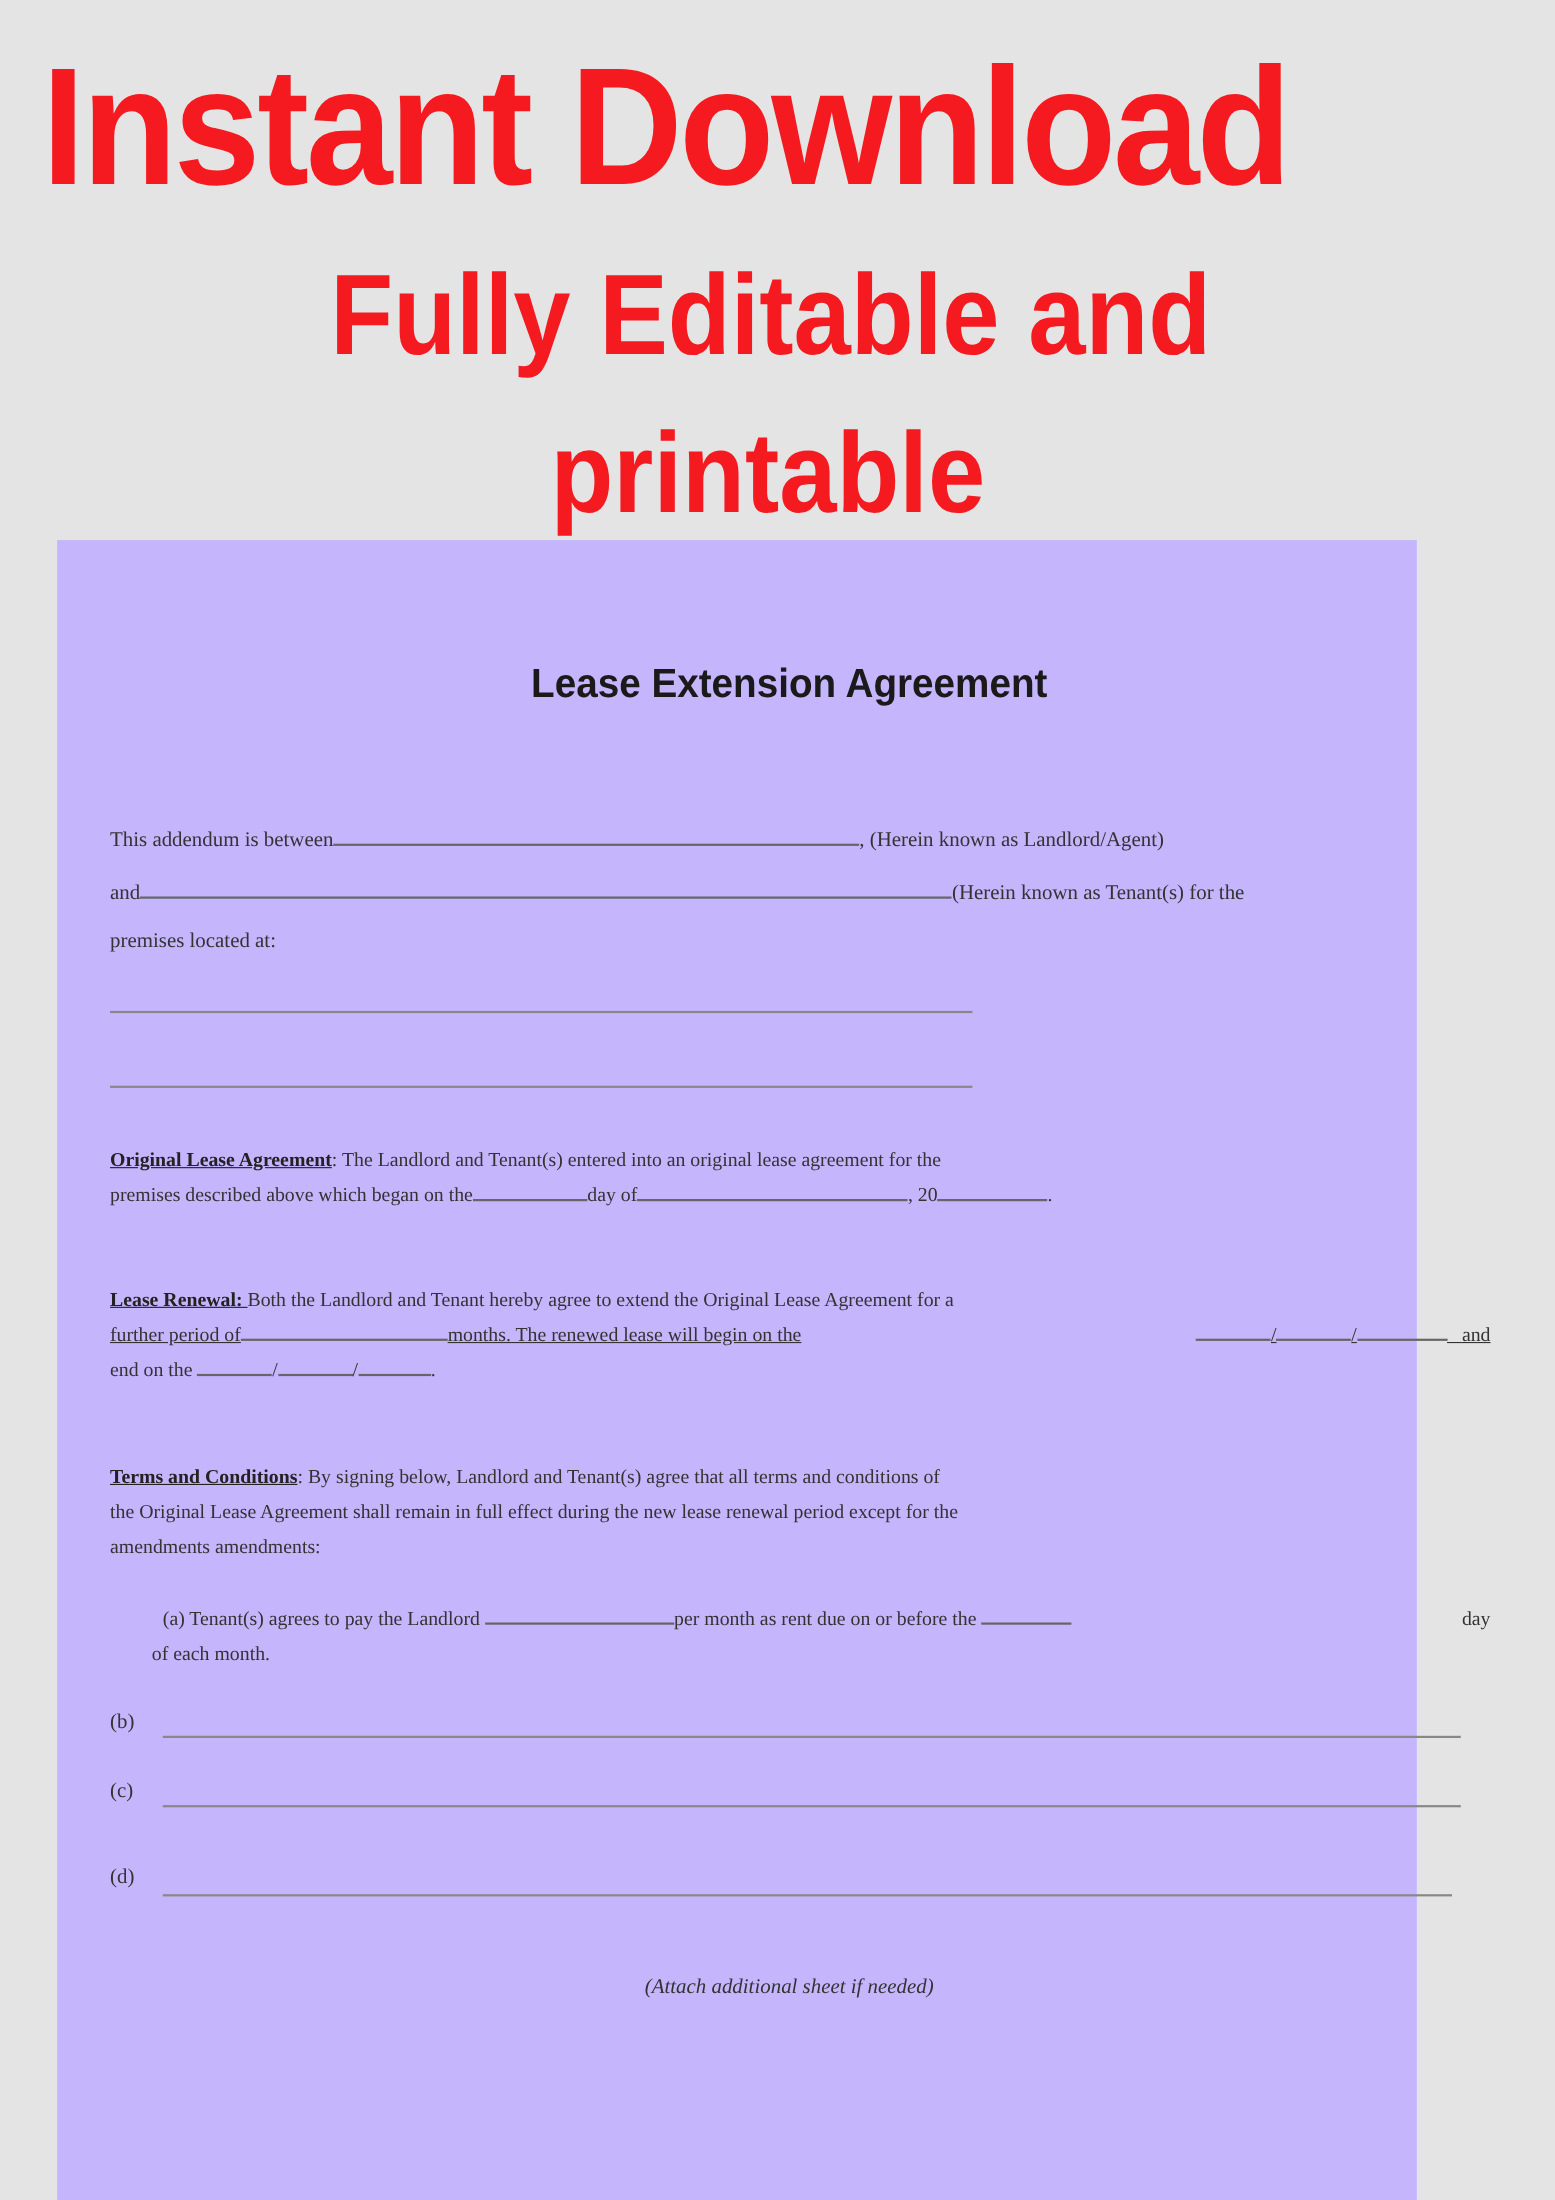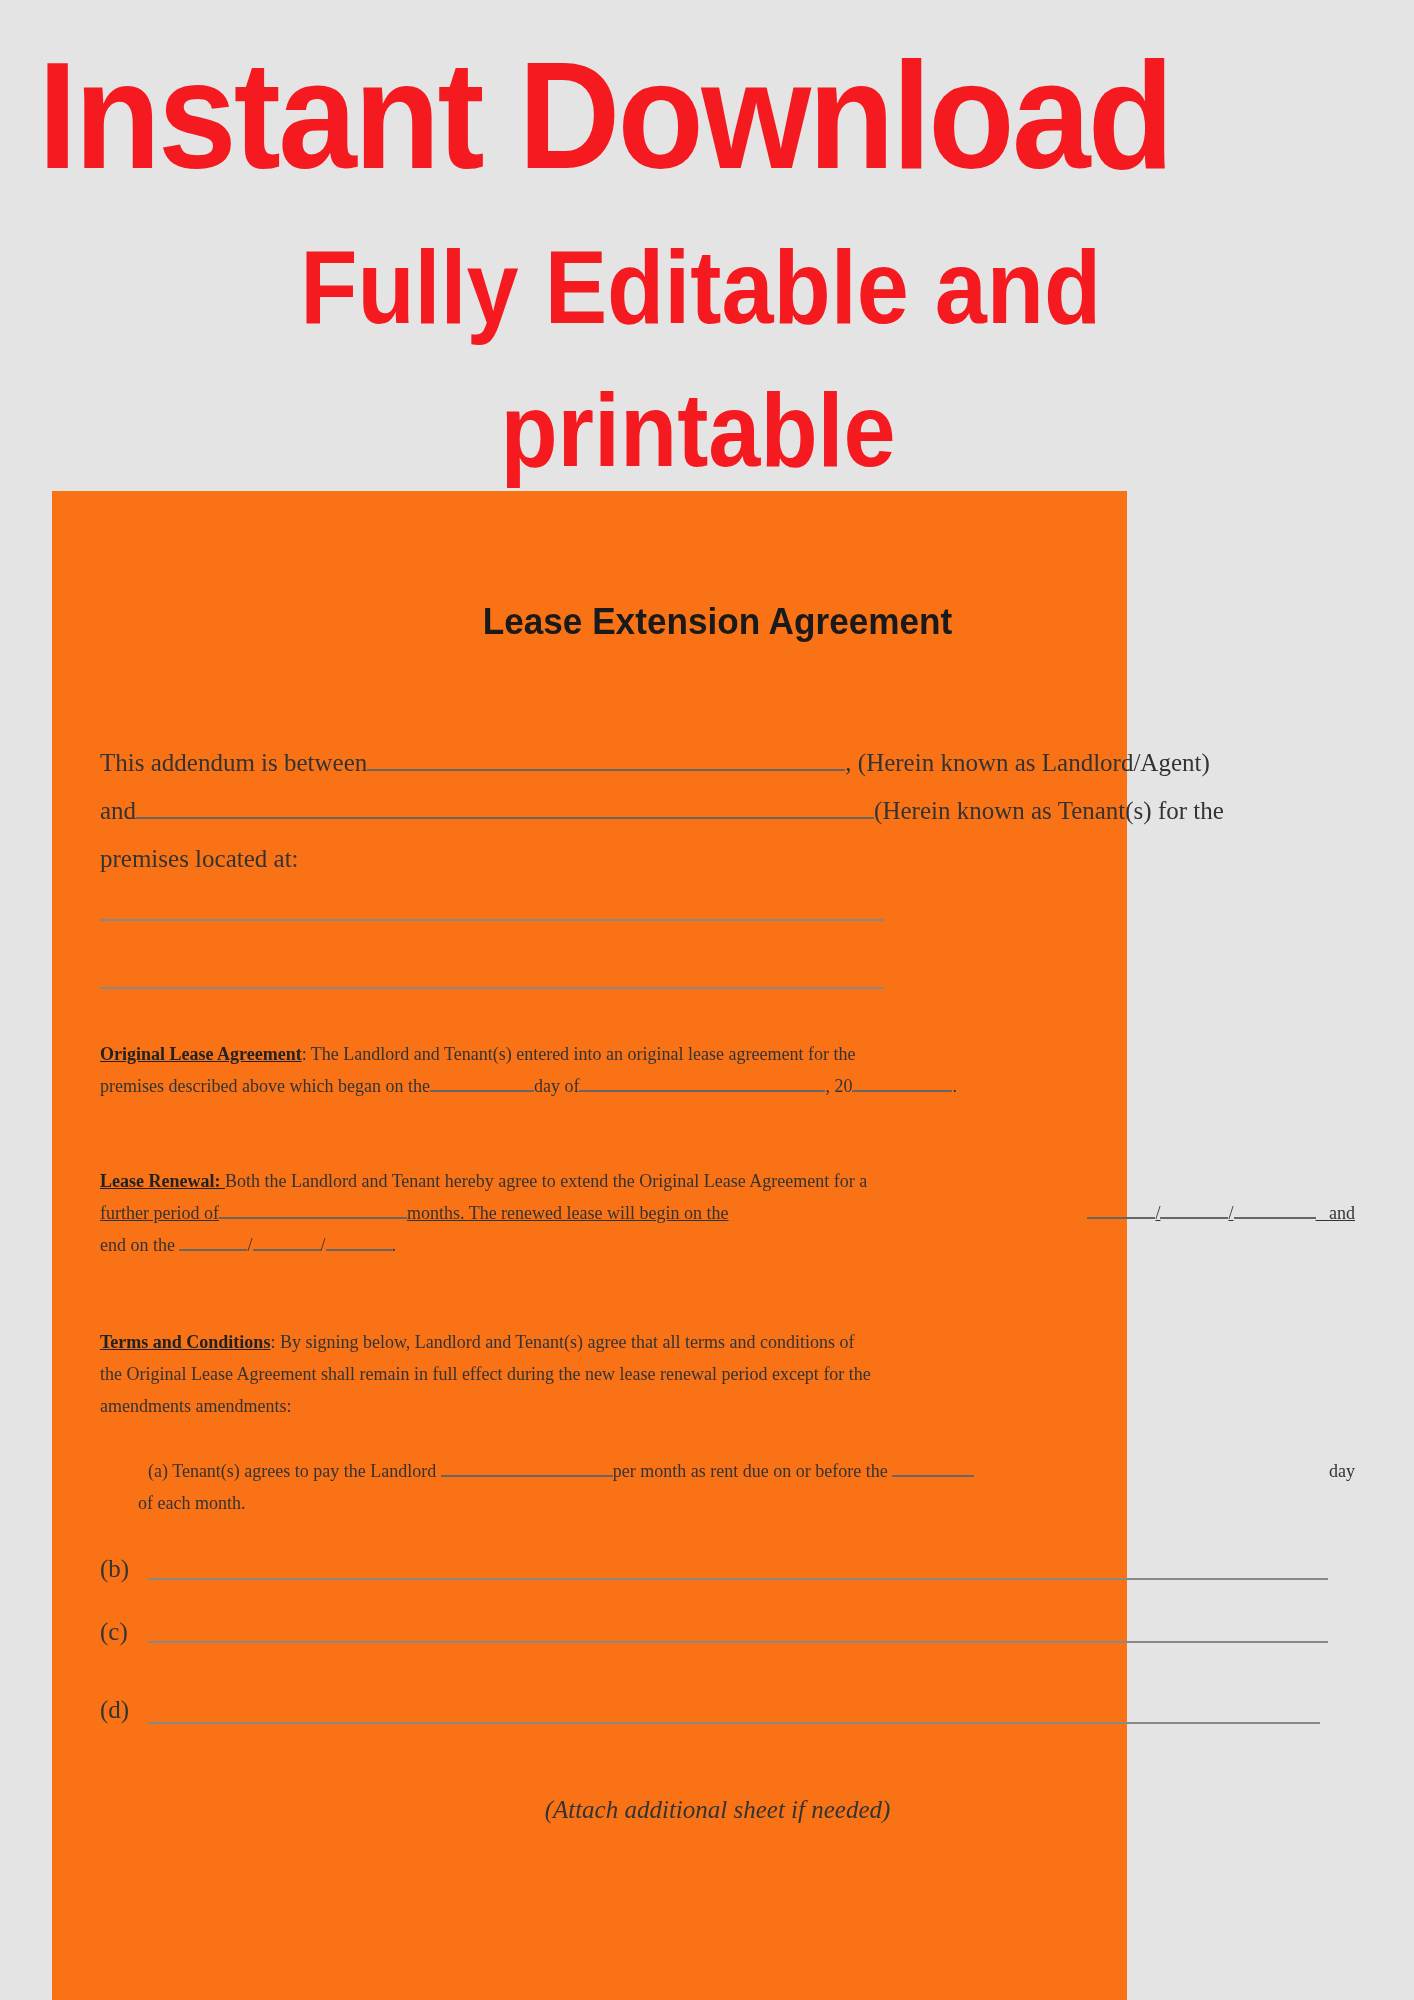"Lease Extension Agreement" .page { background: #f97316 -> #c4b5fd; width: 1075px -> 1236px }
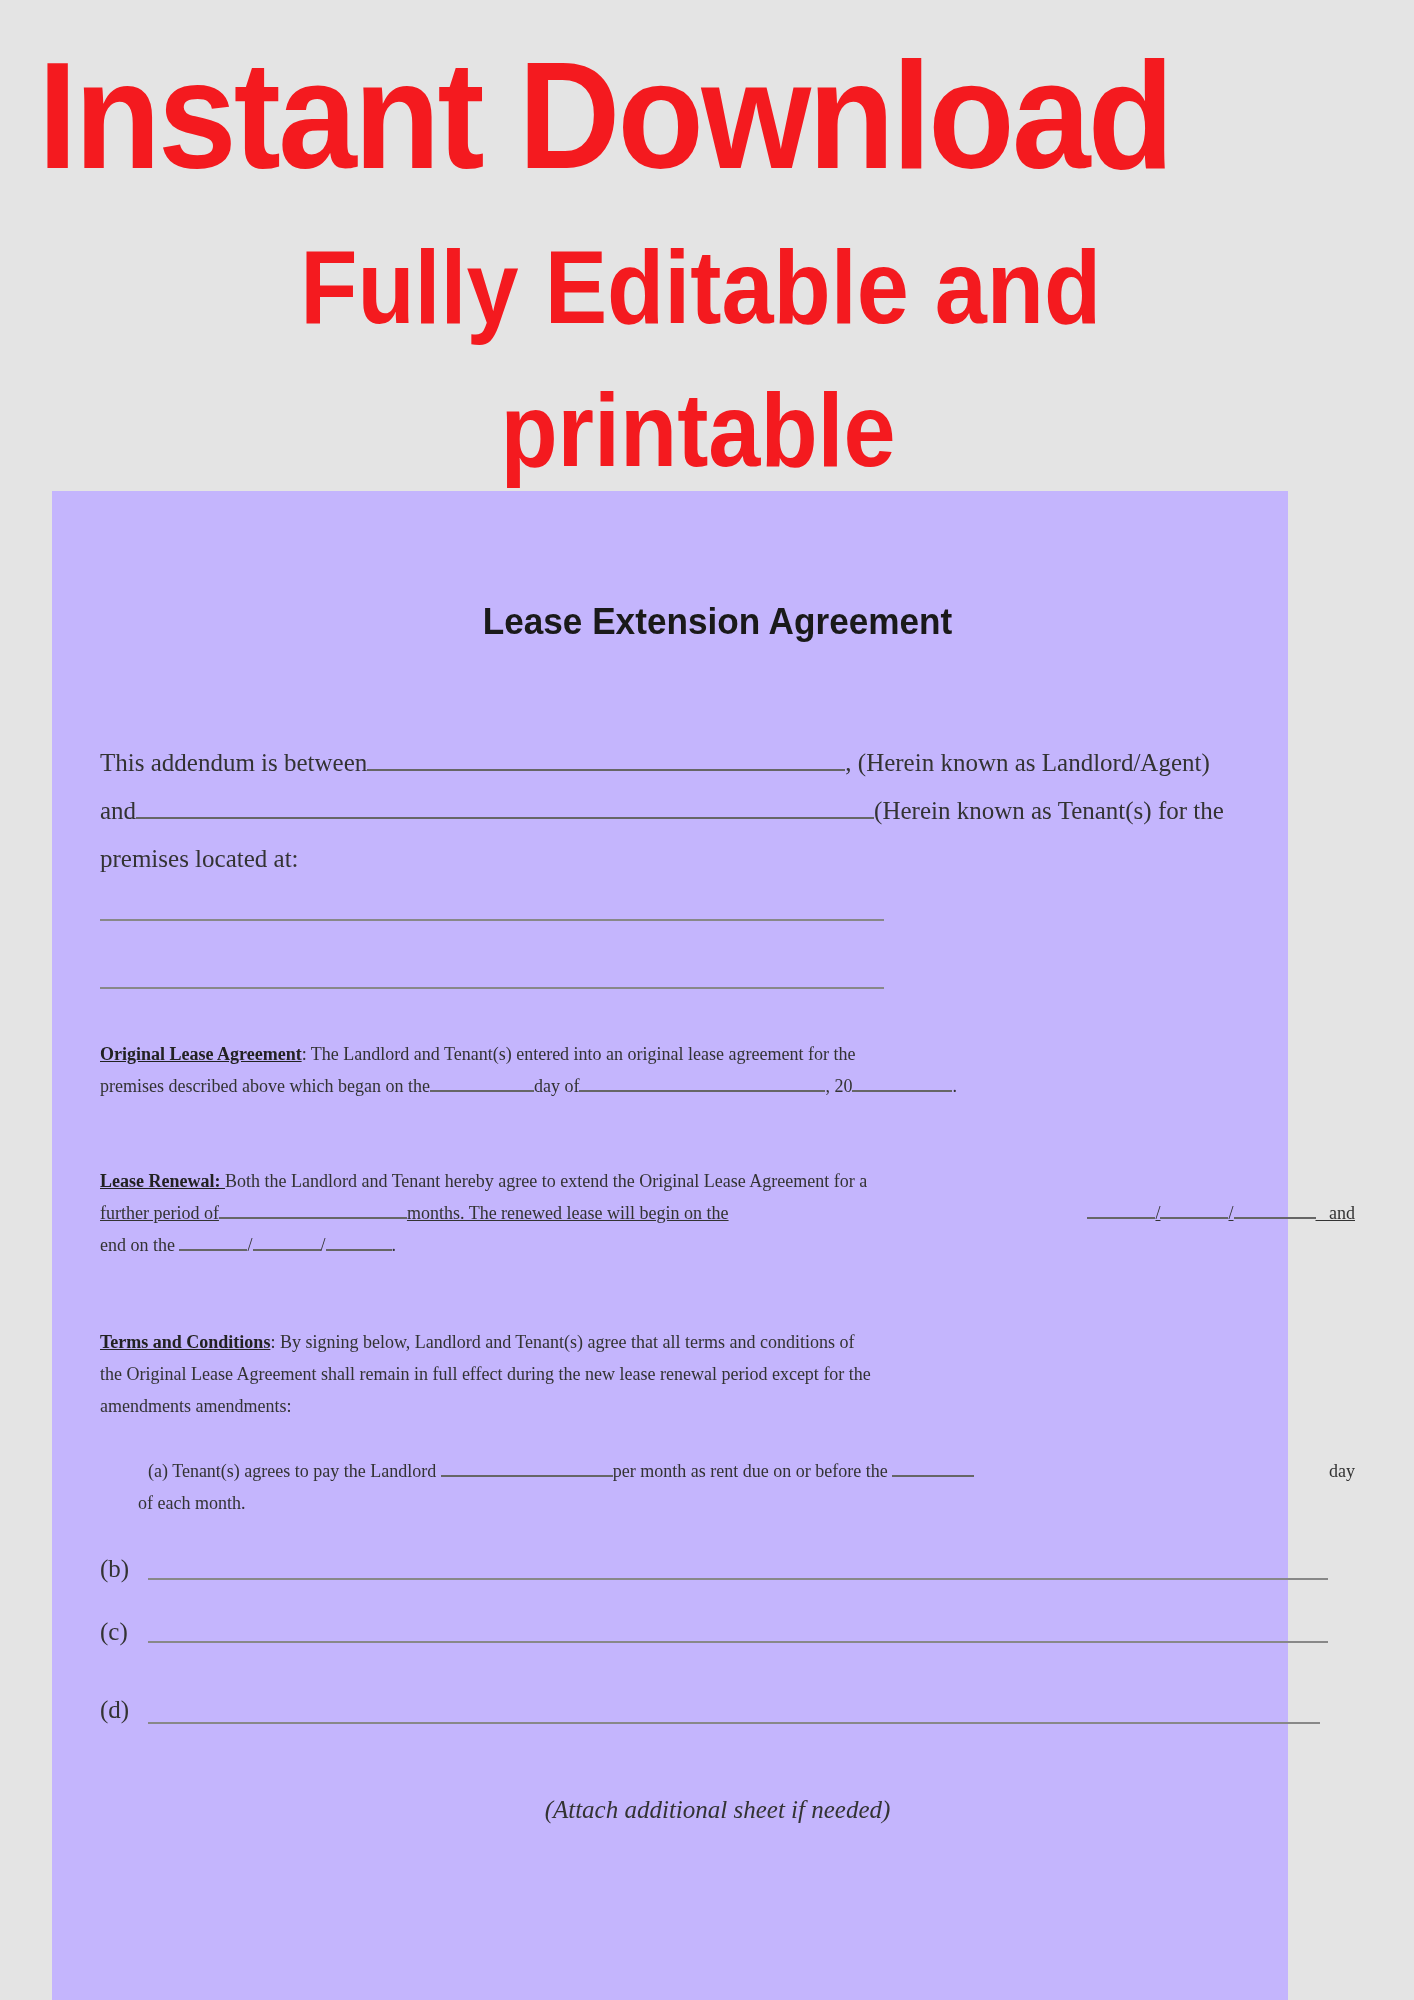"This addendum is between ," .line { font-size: 25px -> 19px }
